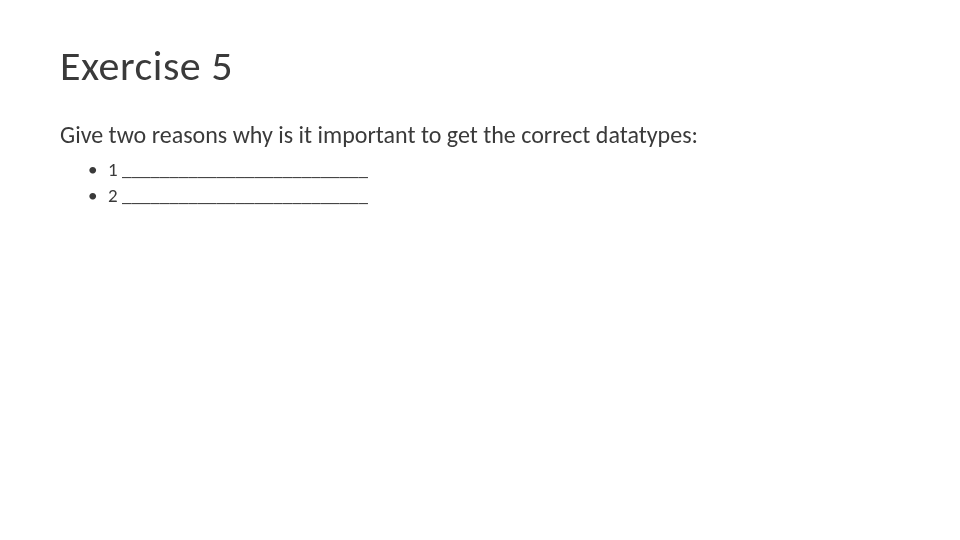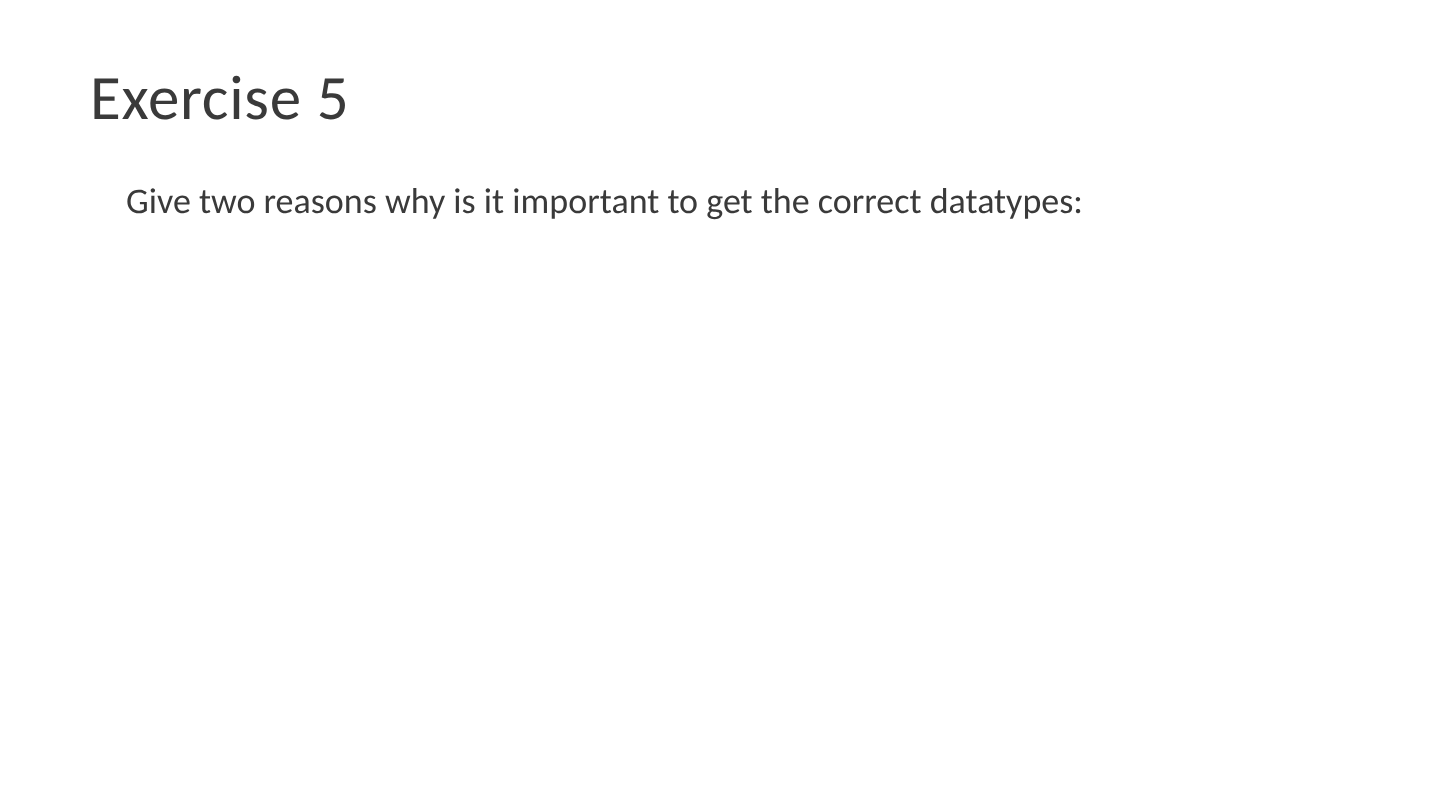"Give two reasons why is" .prompt { margin-left: 24px -> none }
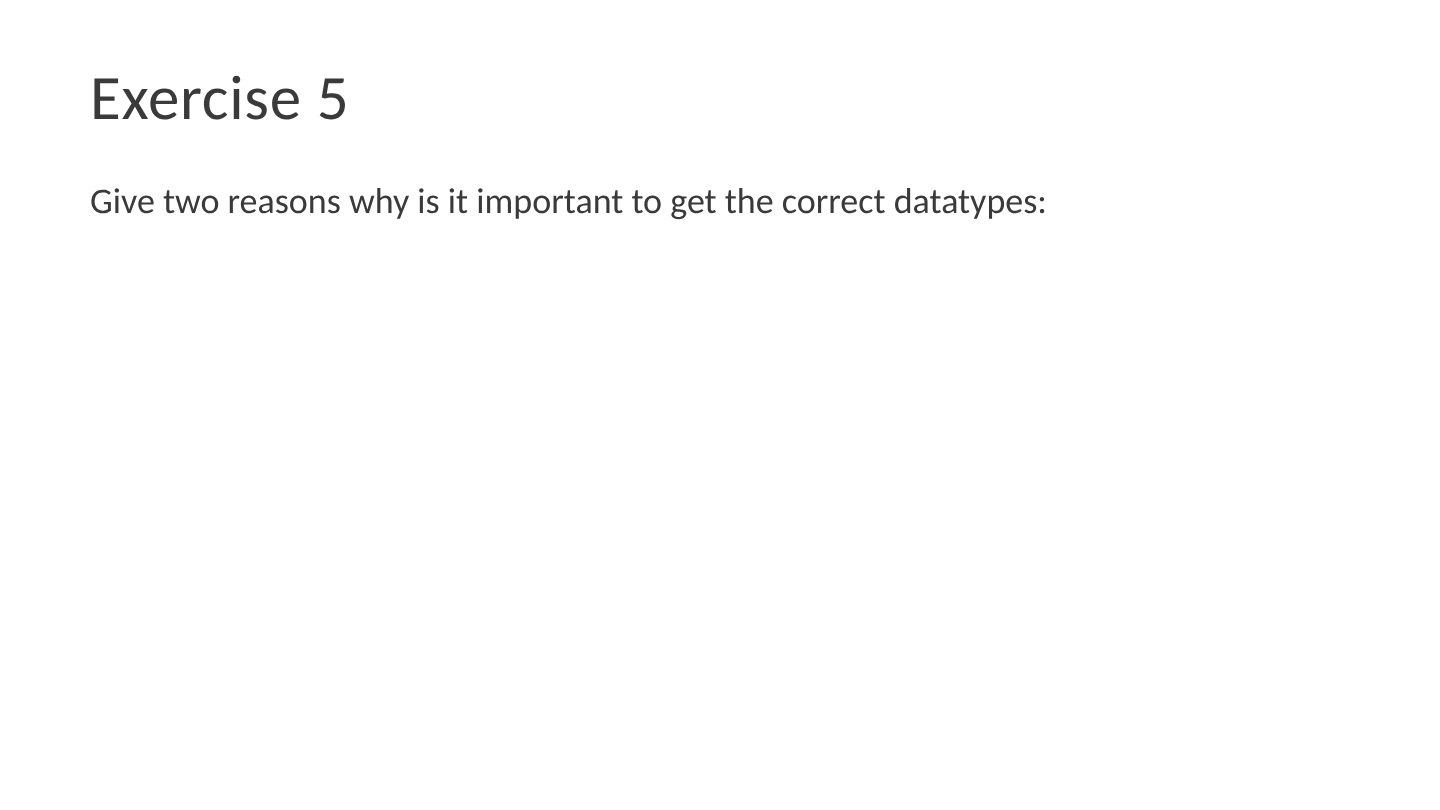"1 __________________________" li.bullet-item { html: none -> <li>1 __________________________</li> }
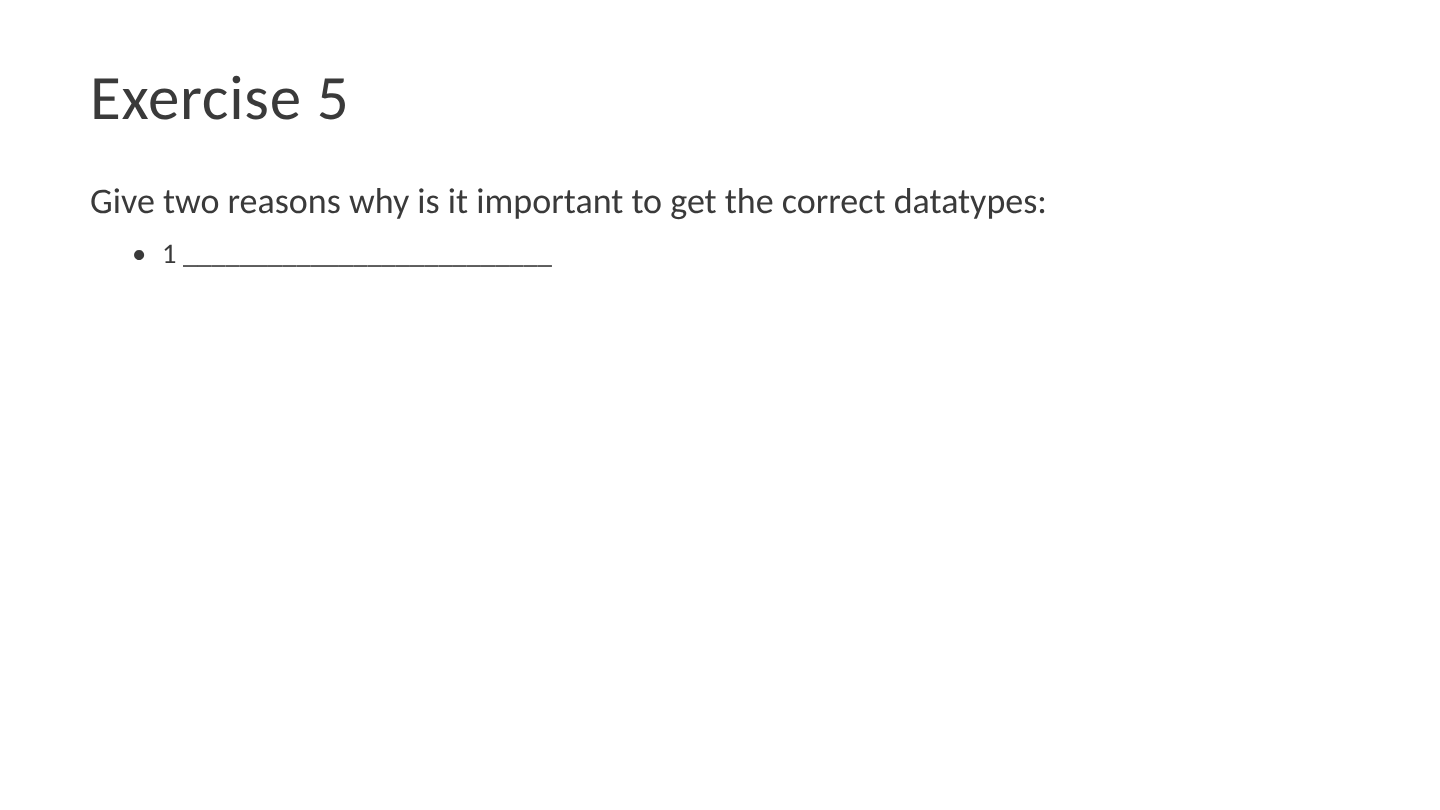"2 __________________________" li.bullet-item { html: none -> <li>2 __________________________</li> }
